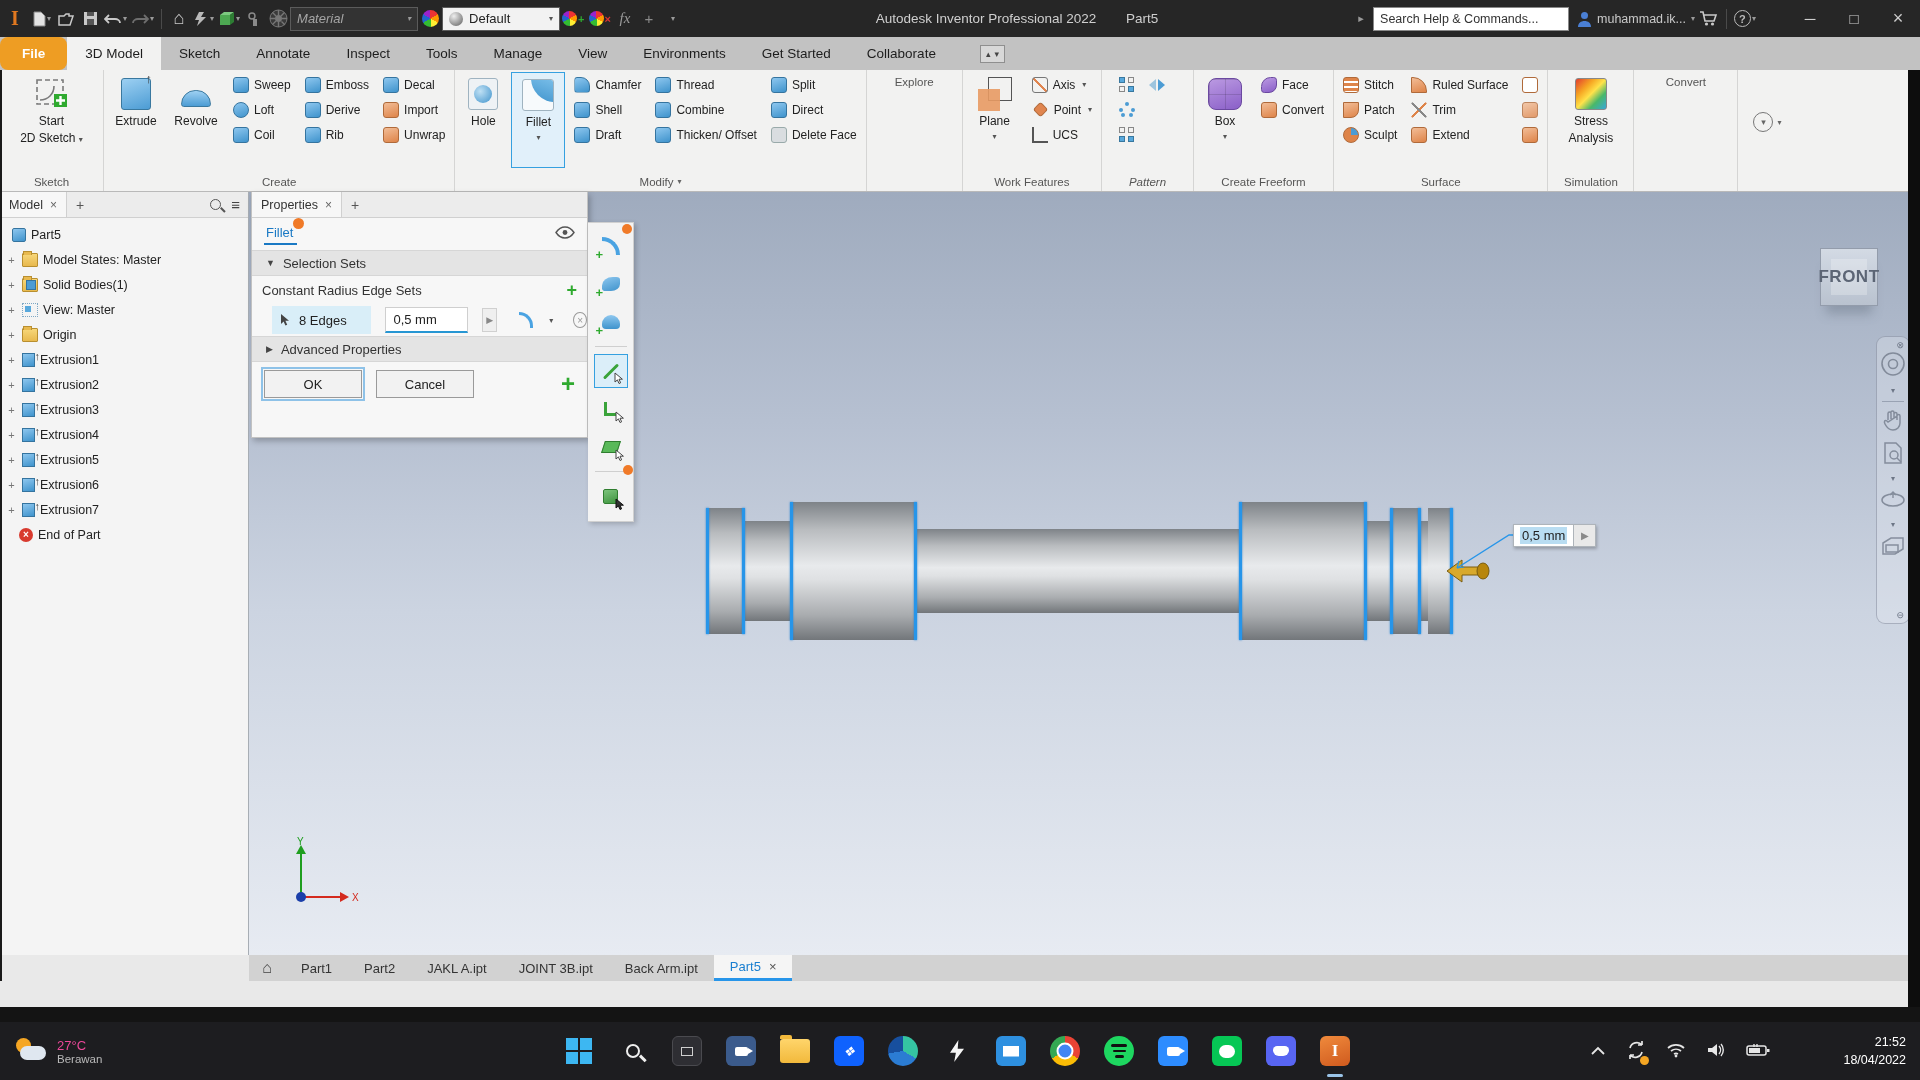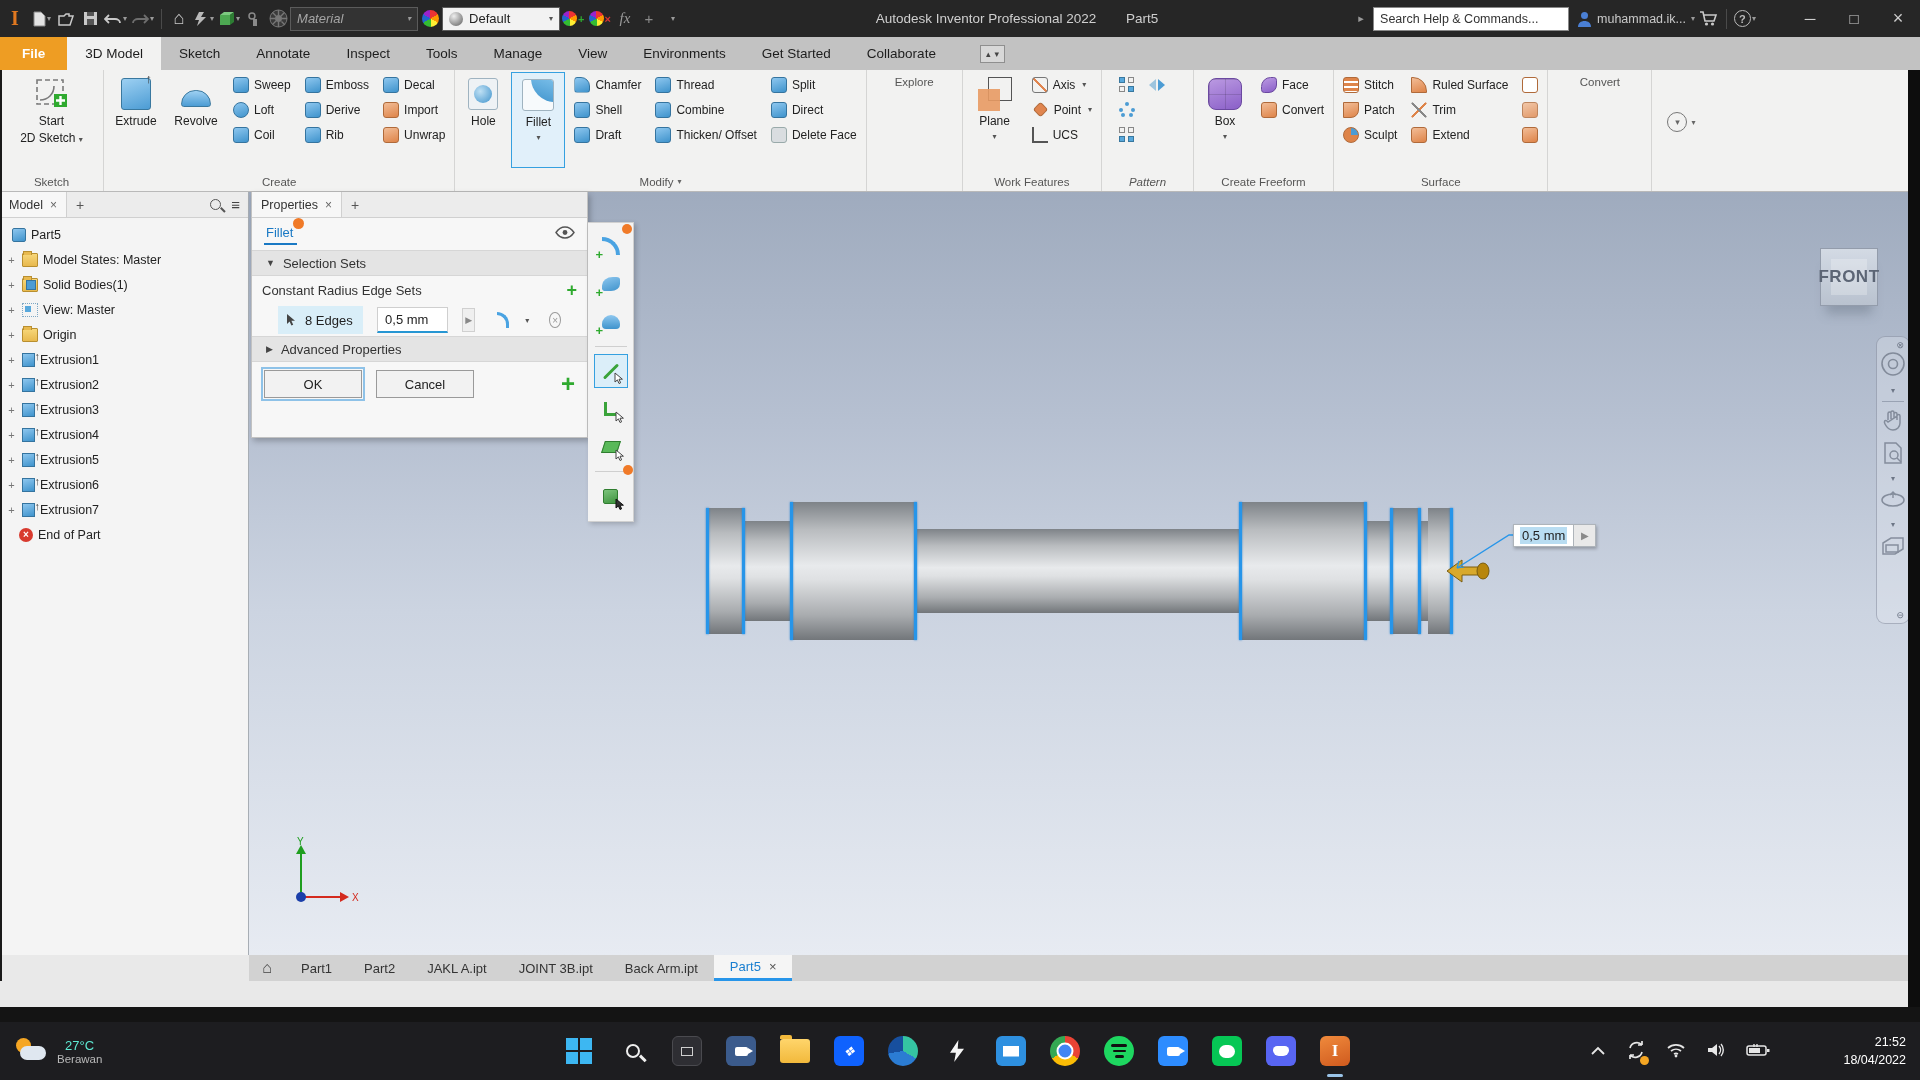"File" .rtab.file { border-radius: none -> 8px }
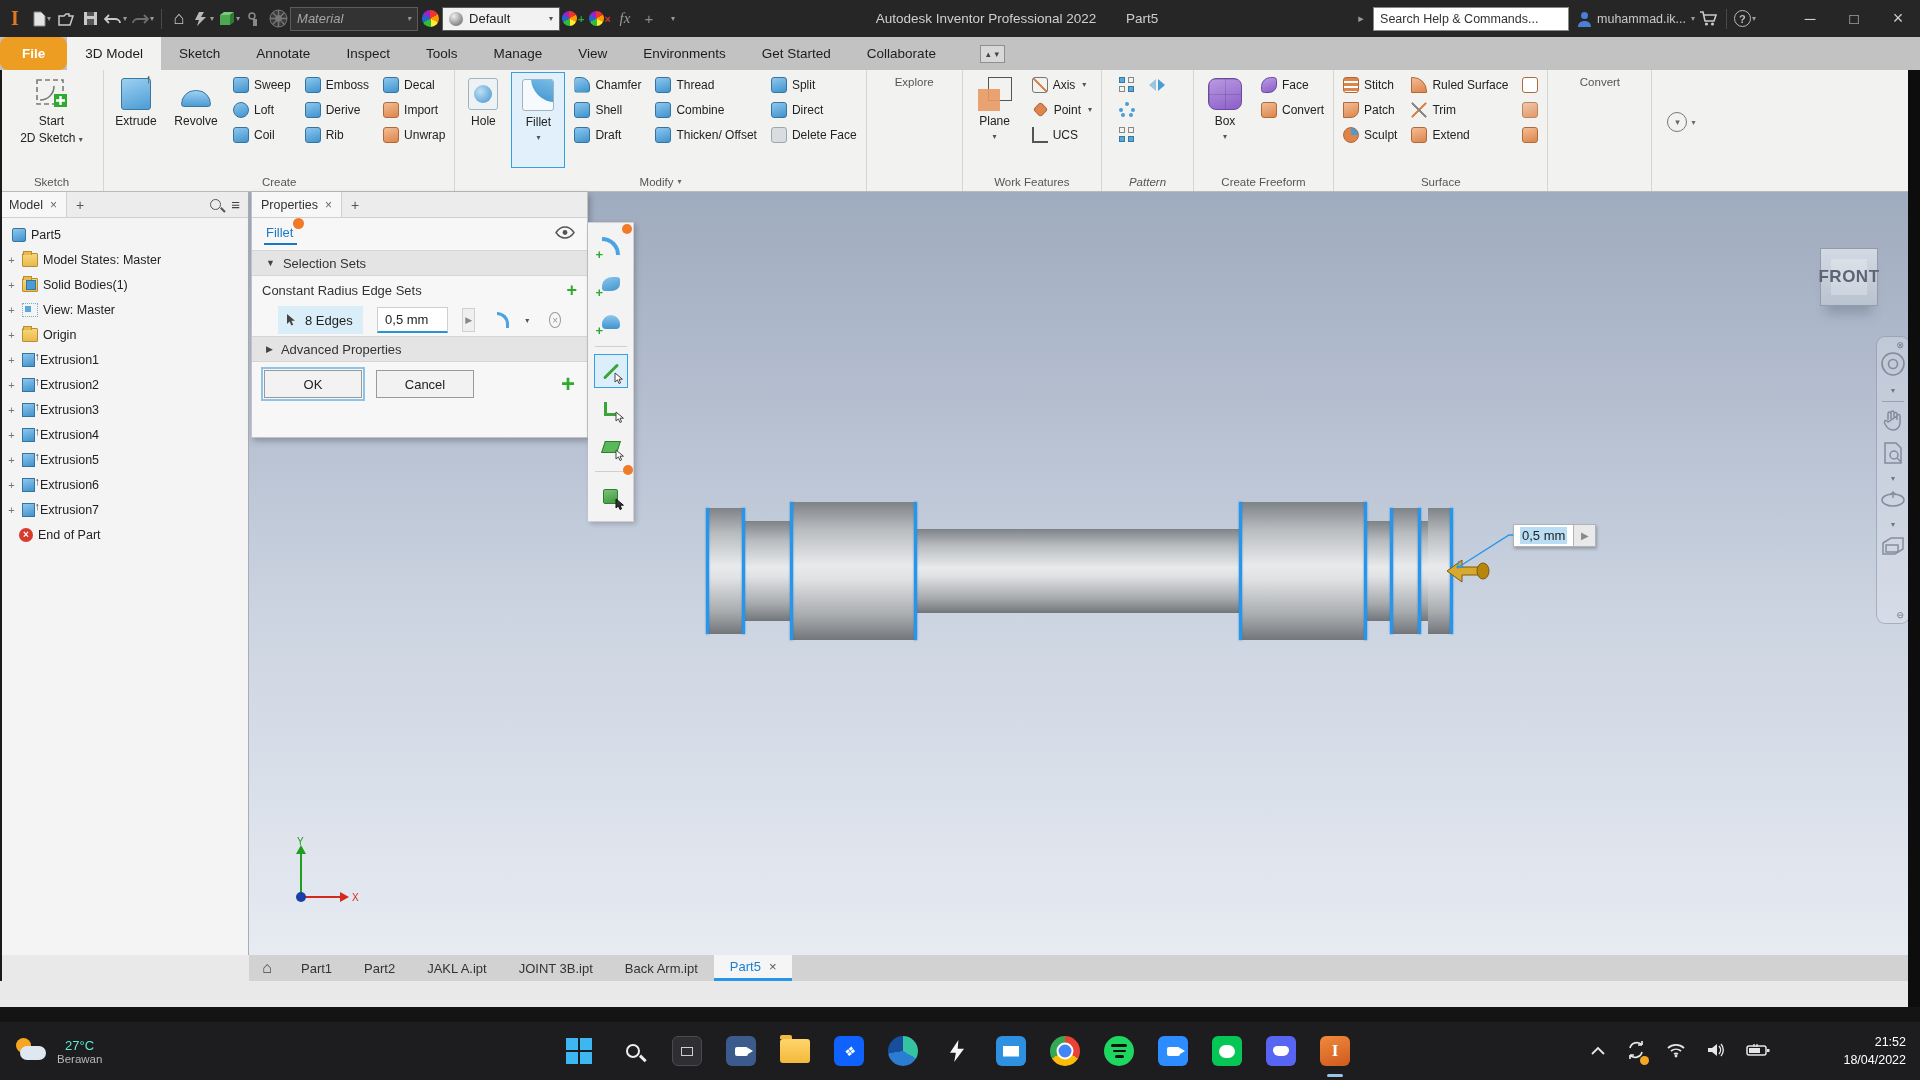"Stress" div.rpanel { html: none -> <div> <div> <div> <span> <span></span> </span> <span>Stress</span> <span>Analysis</span> </div> </div> <div> <span>Simulation</span> </div> </div> }
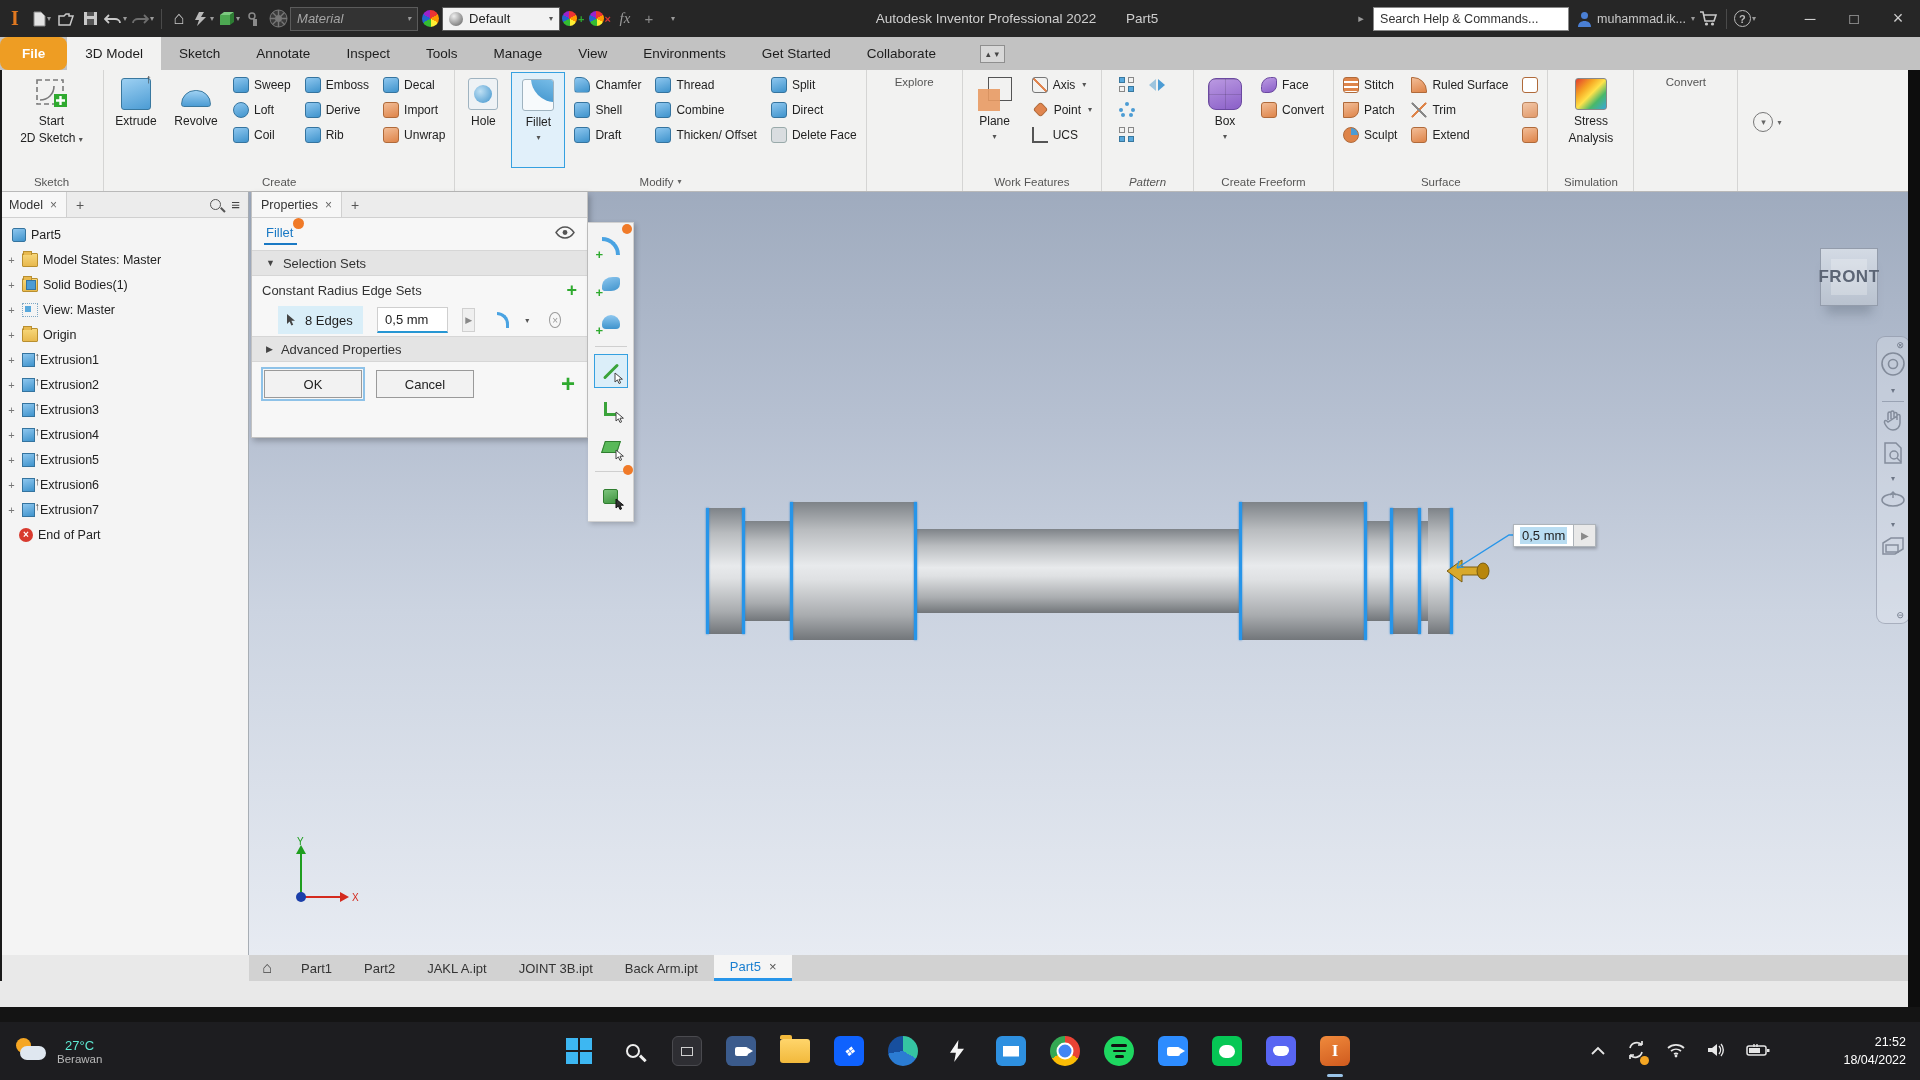"8 Edges" .selrow { margin-left: none -> 20px; padding: 0 26px -> 0 0 }
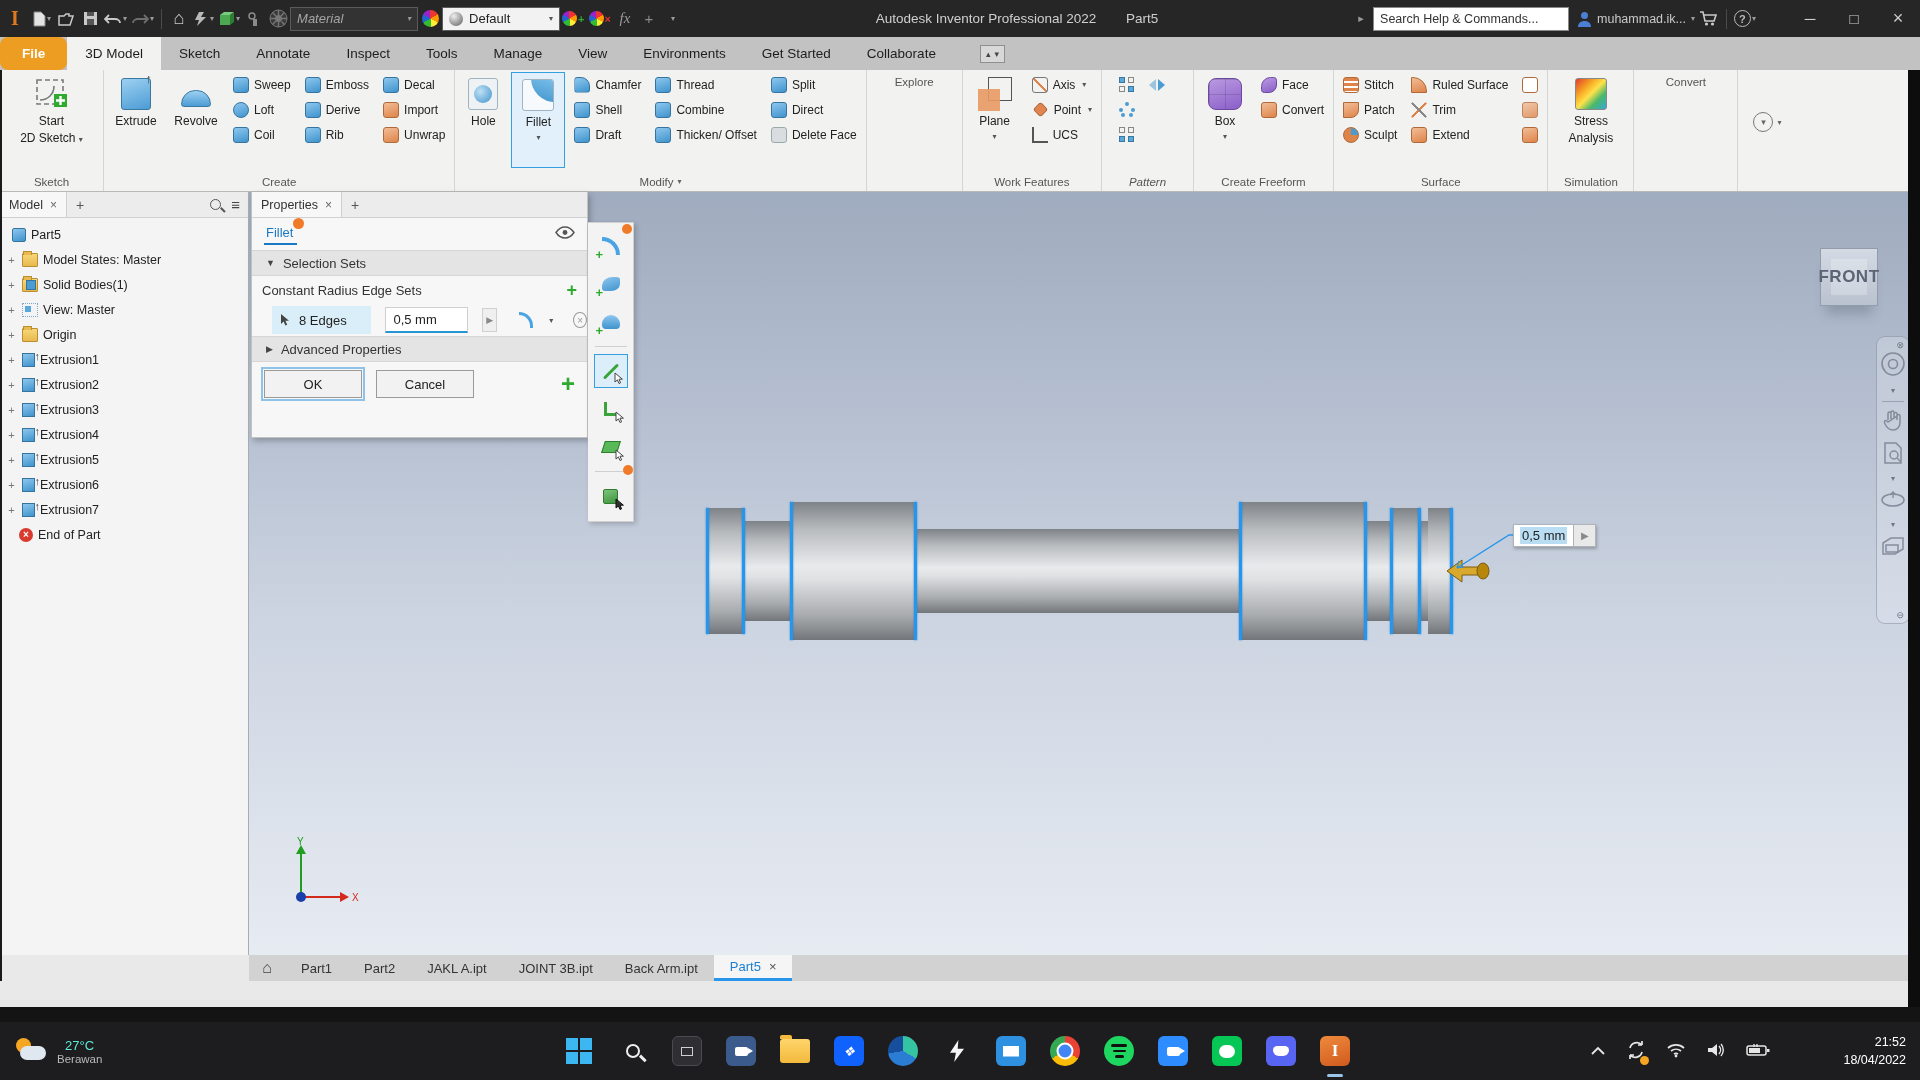"27°C" .wtxt .t1 { color: #5eead4 -> #ec4899; margin-left: 8px -> none }
